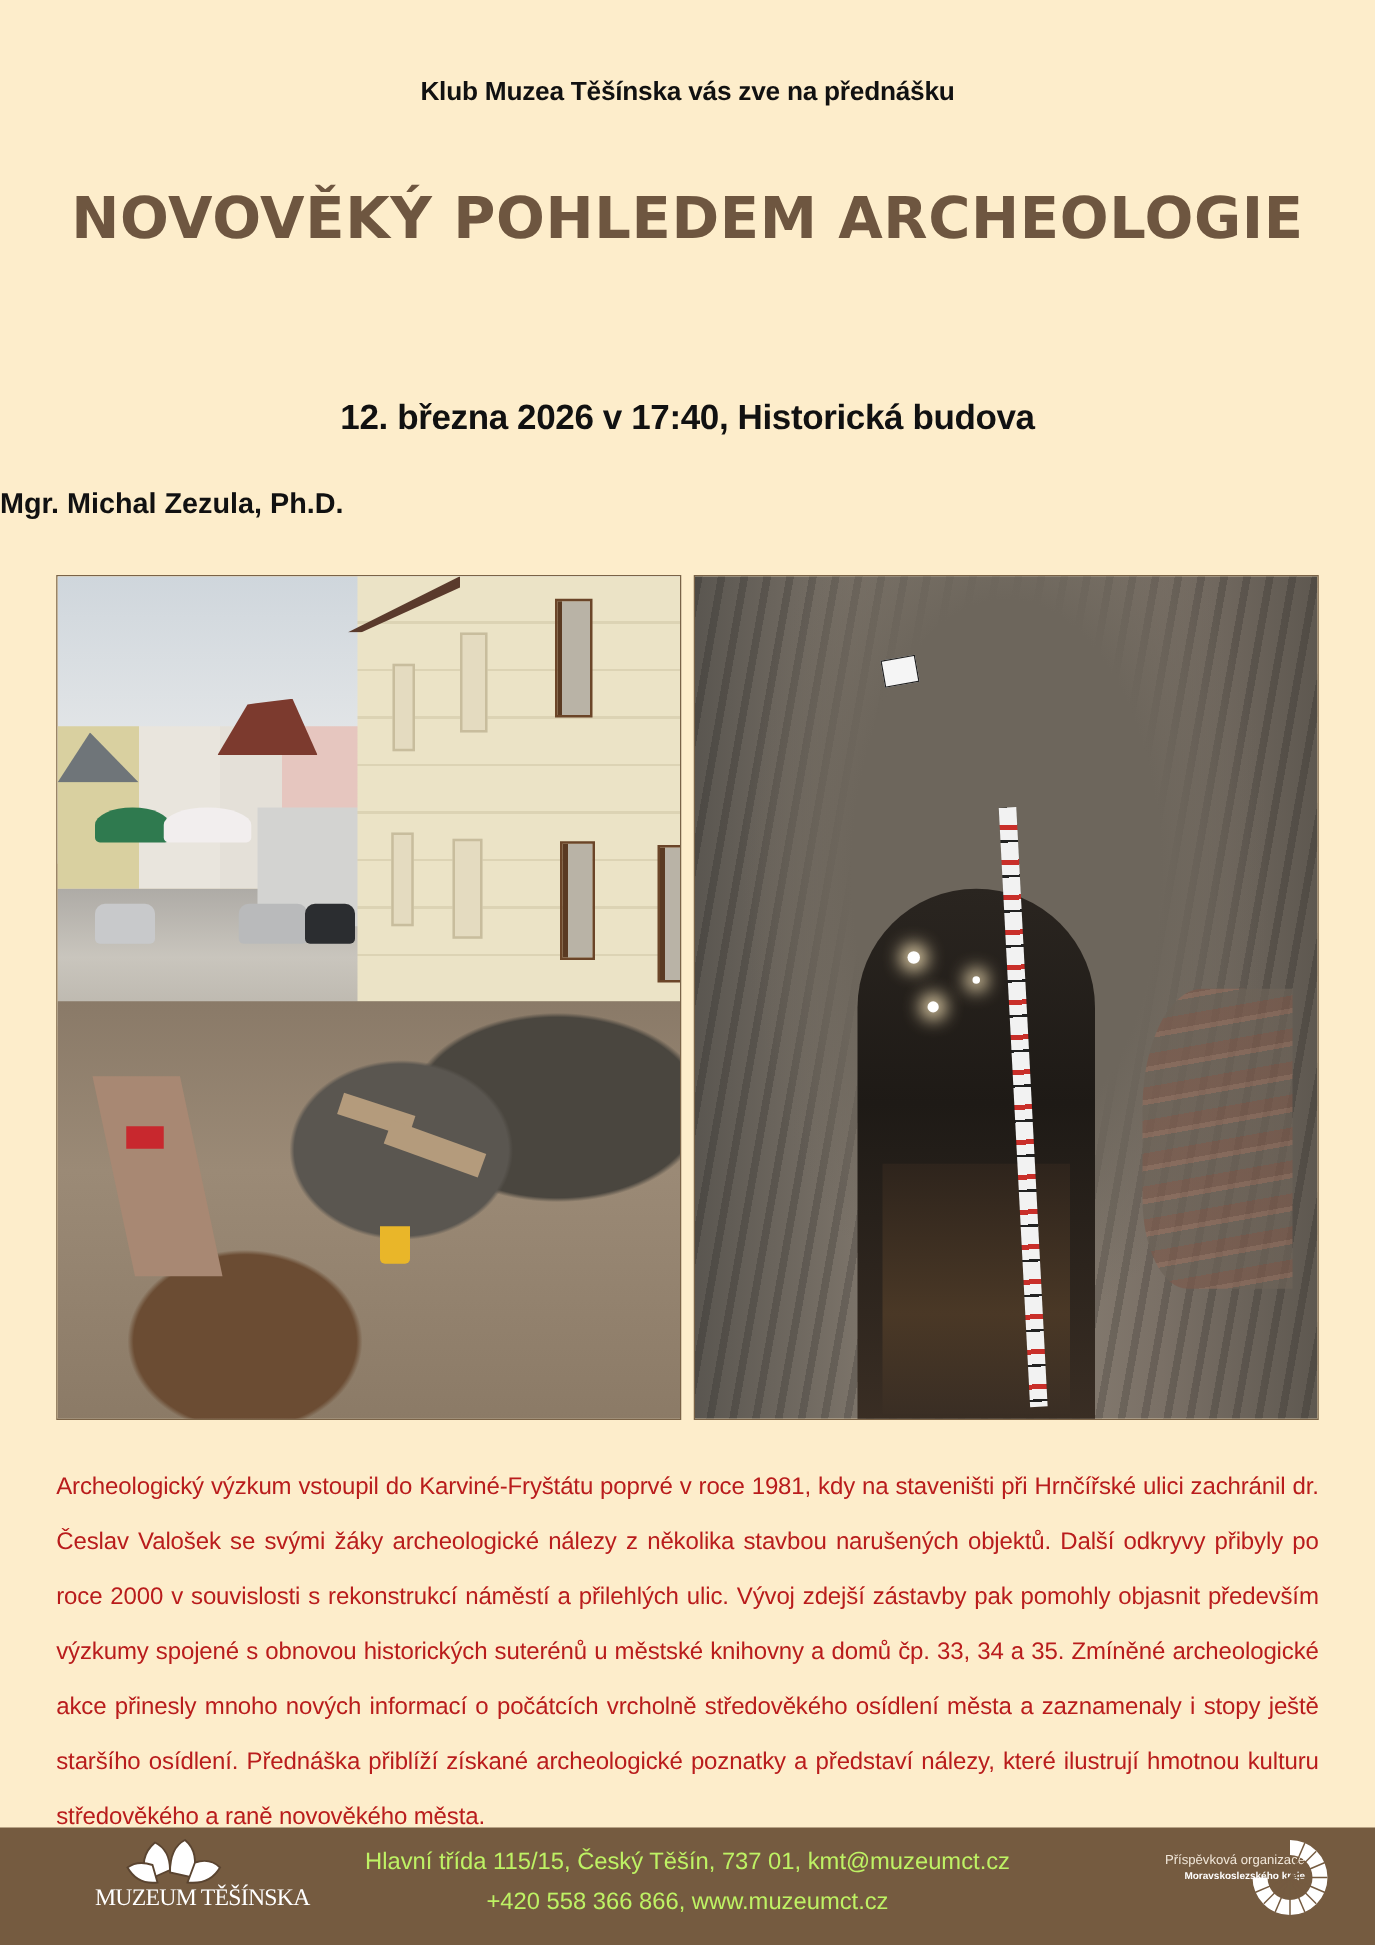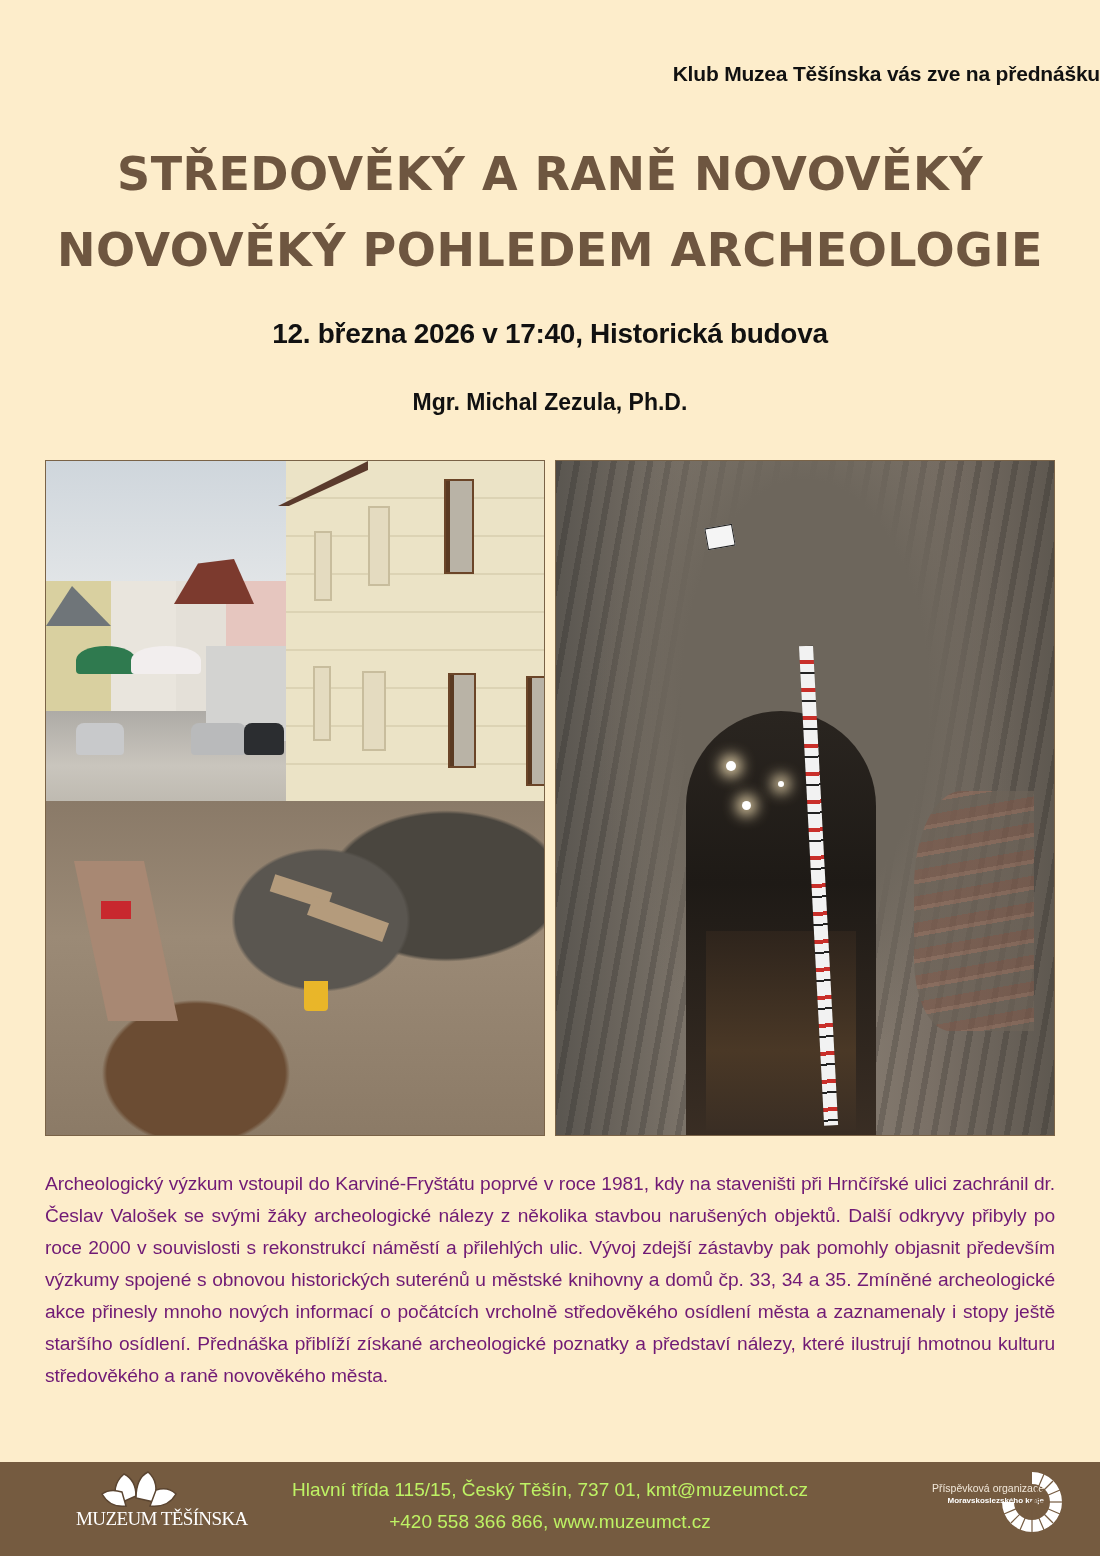"Klub Muzea Těšínska vás zve" .invite { text-align: right -> center }
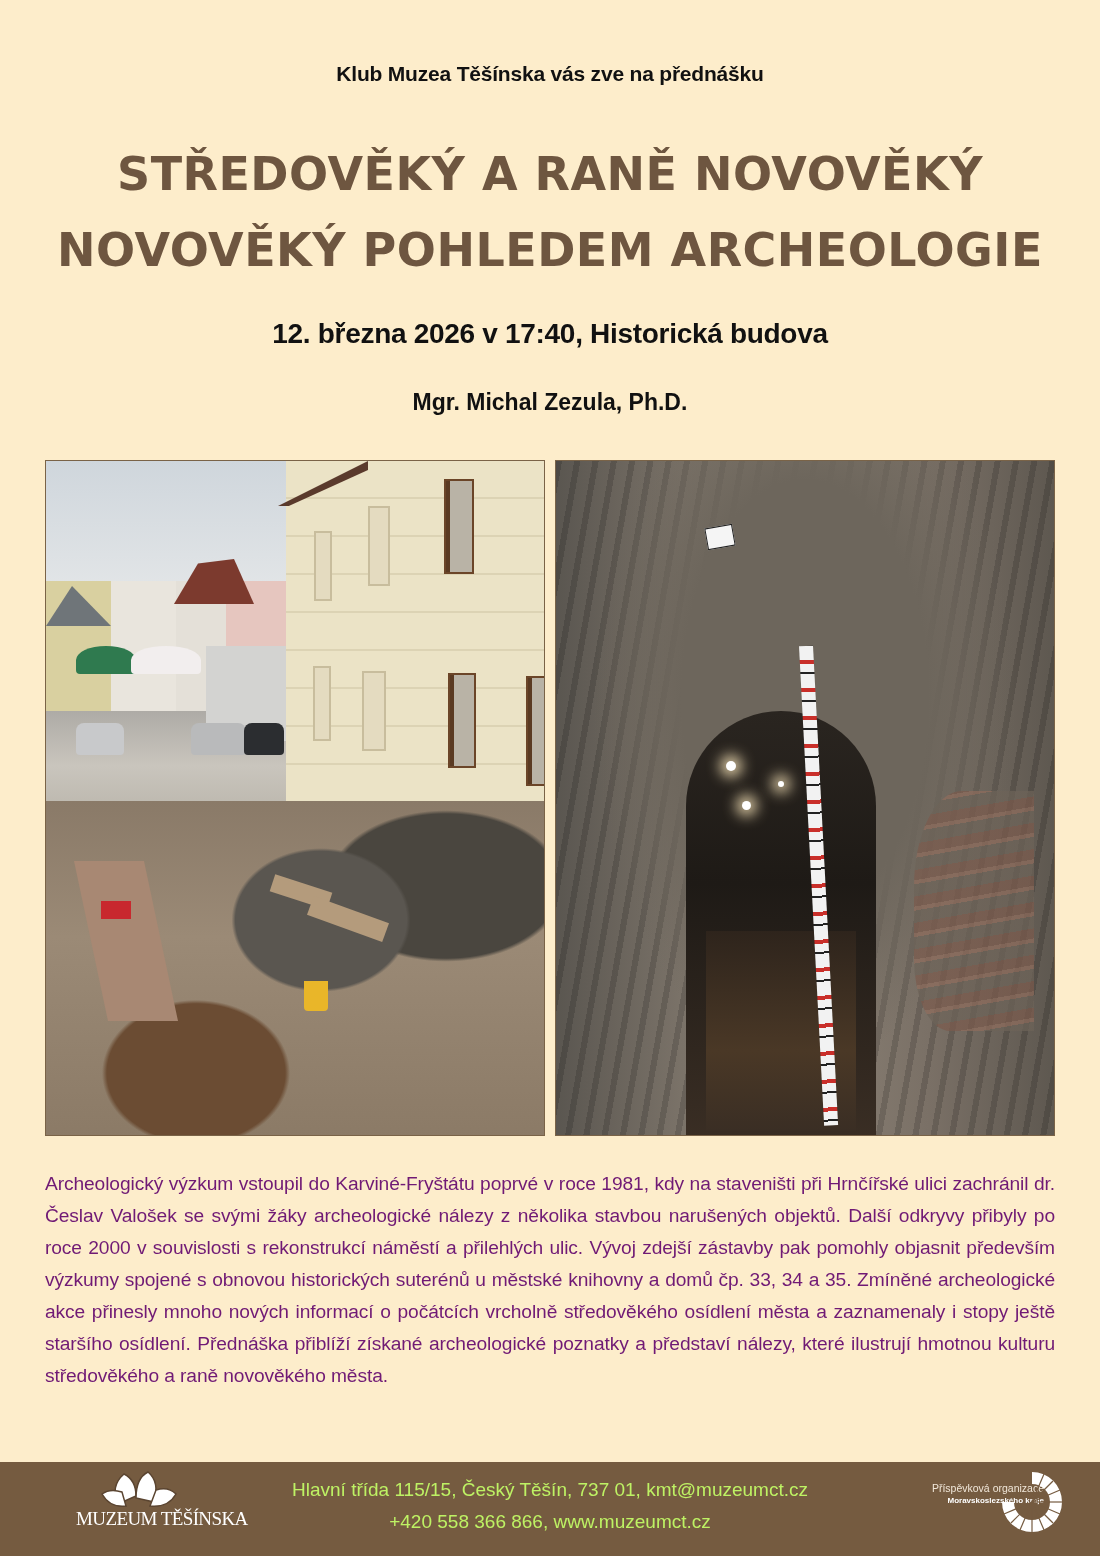"STŘEDOVĚKÝ A RANĚ NOVOVĚKÝ" div { html: <div>STŘEDOVĚKÝ A RANĚ NOVOVĚKÝ</div> -> none }
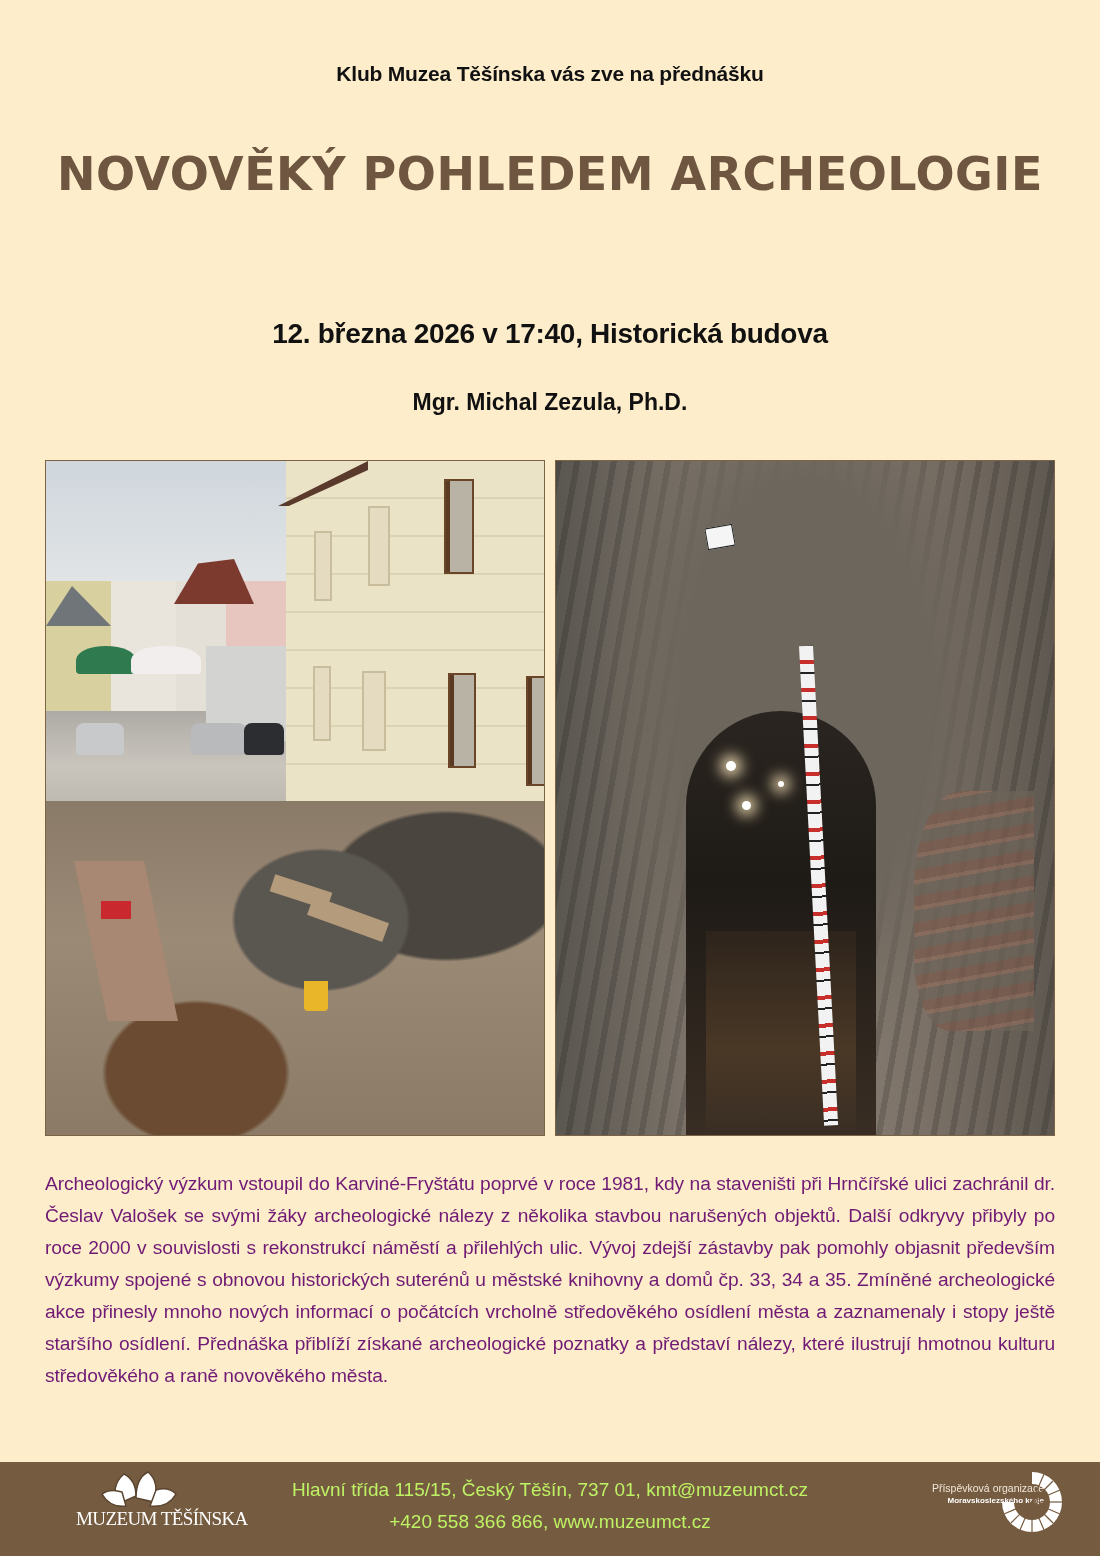"Mgr. Michal Zezula, Ph.D." .speaker { text-align: center -> none }
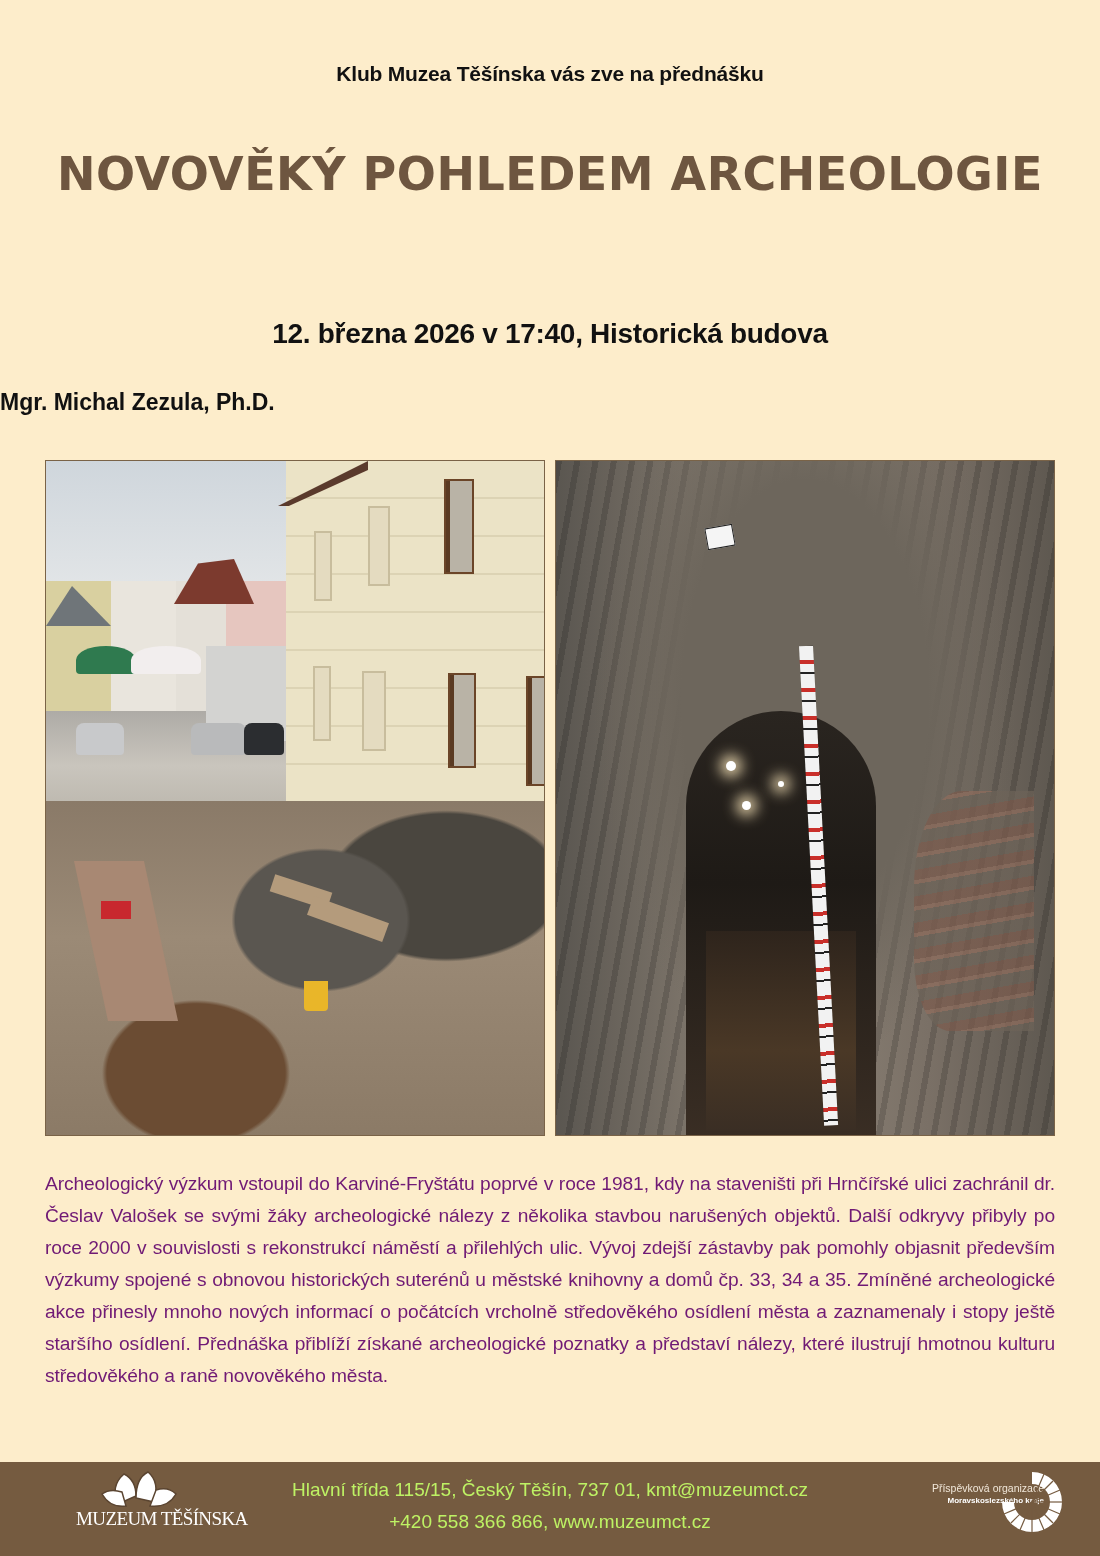"Archeologický výzkum vstoupil do" .body-text { color: #701a75 -> #b91c1c; line-height: 32px -> 44px }
